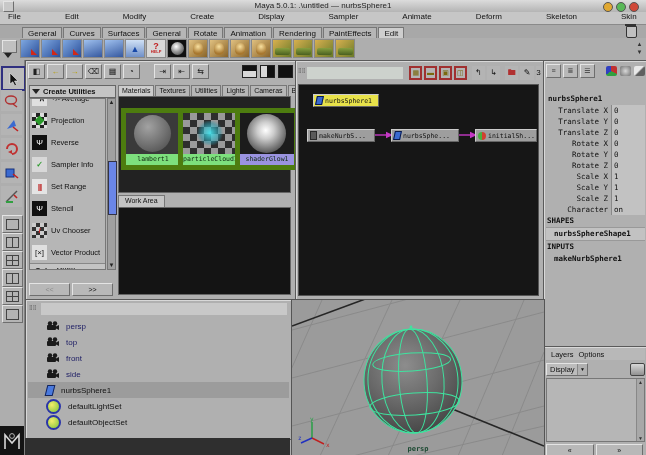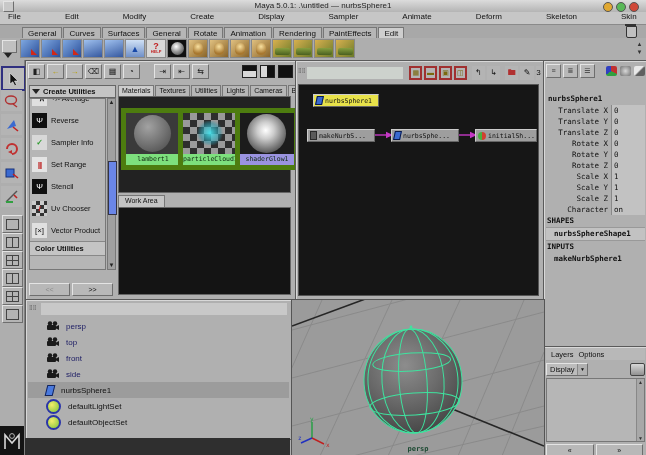"Projection" div.cu-item { html: none -> <div> <div></div> <span>Projection</span> </div> }
